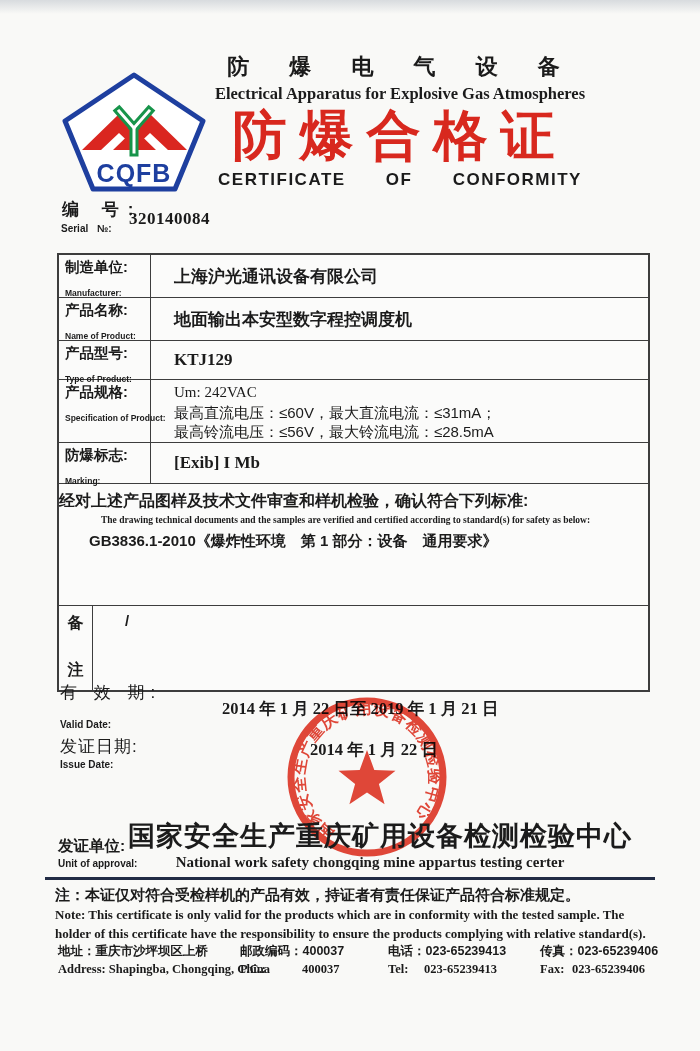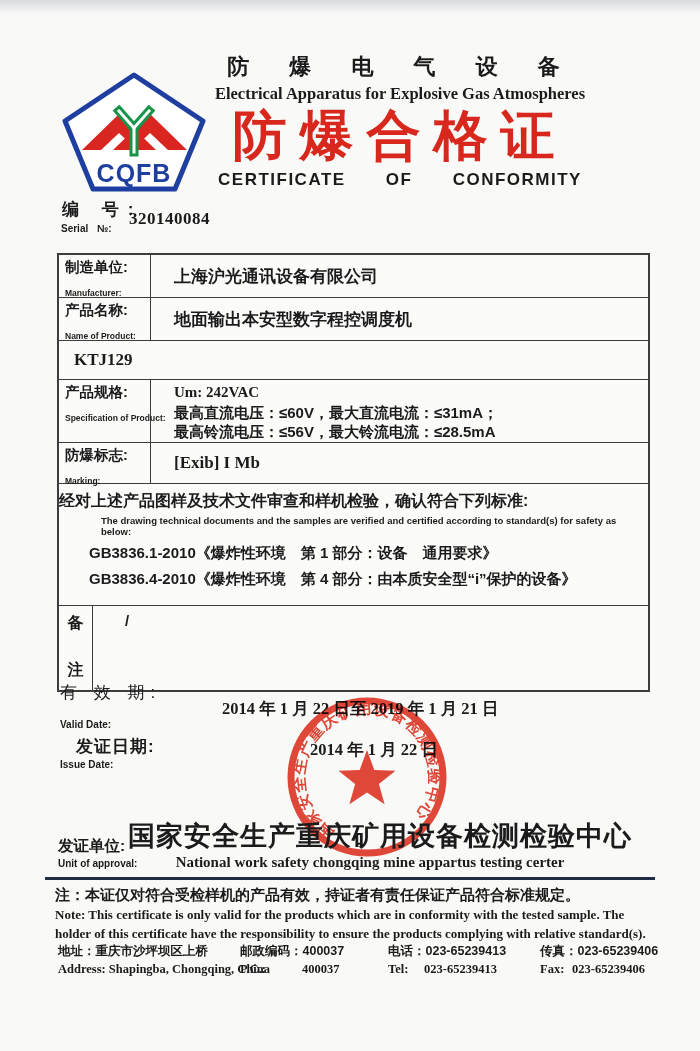"产品型号:" div.tlabel { html: none -> <div> <div>产品型号:</div> <div>Type of Product:</div> </div> }
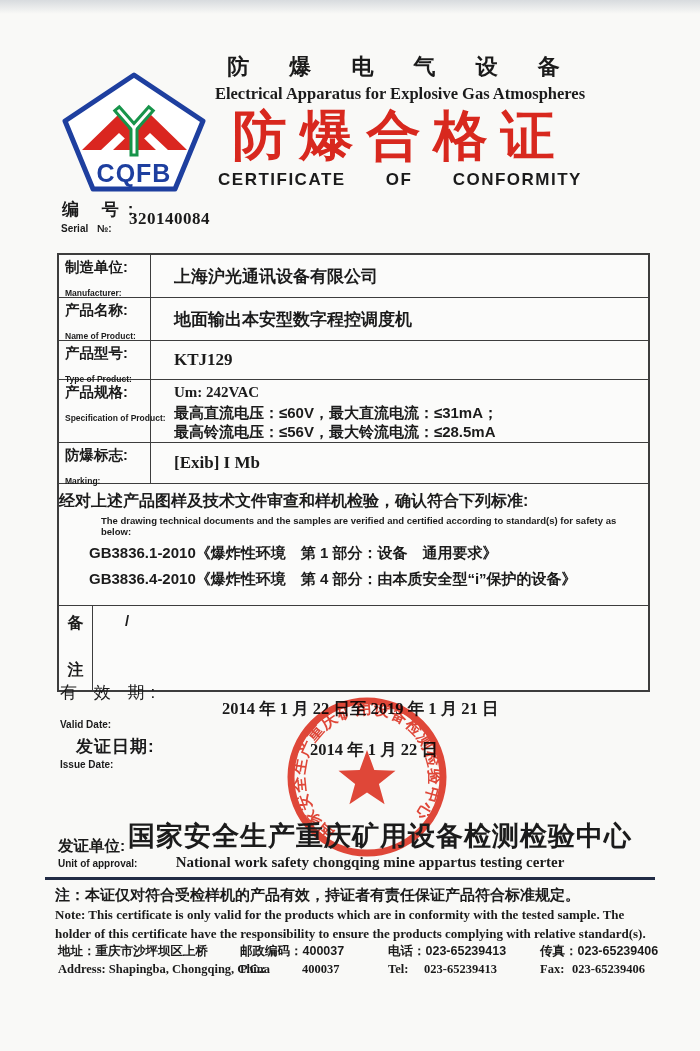"Um: 242VAC" .tvalue-lines { font-weight: bold -> normal }
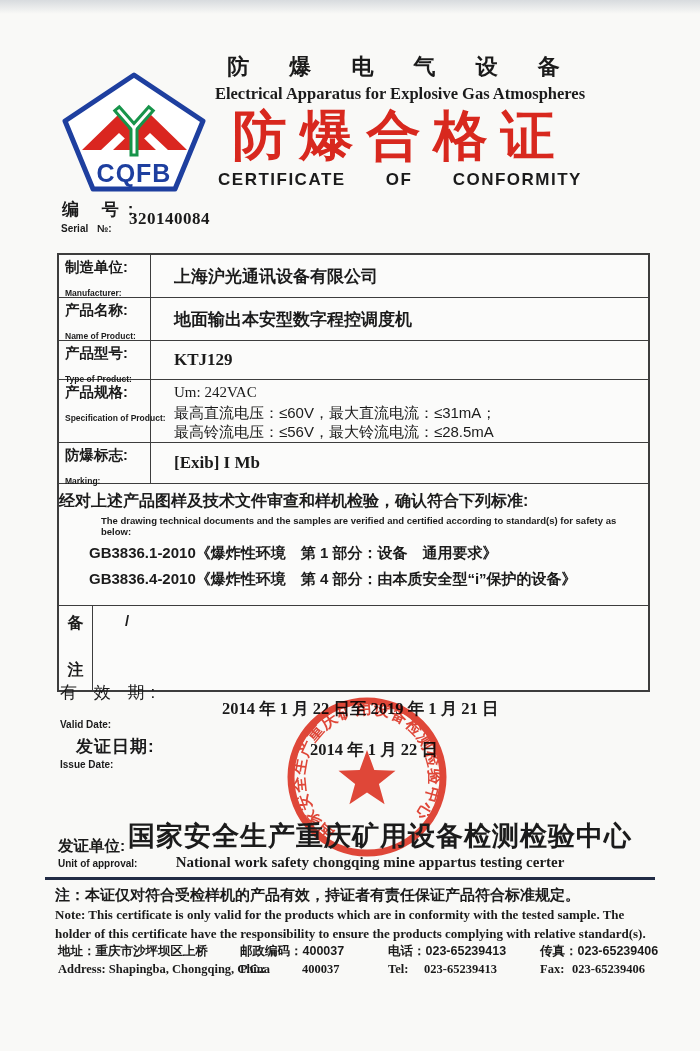"The drawing technical documents and" .std-intro-en { font-family: Liberation Sans, sans-serif -> Liberation Serif, serif }
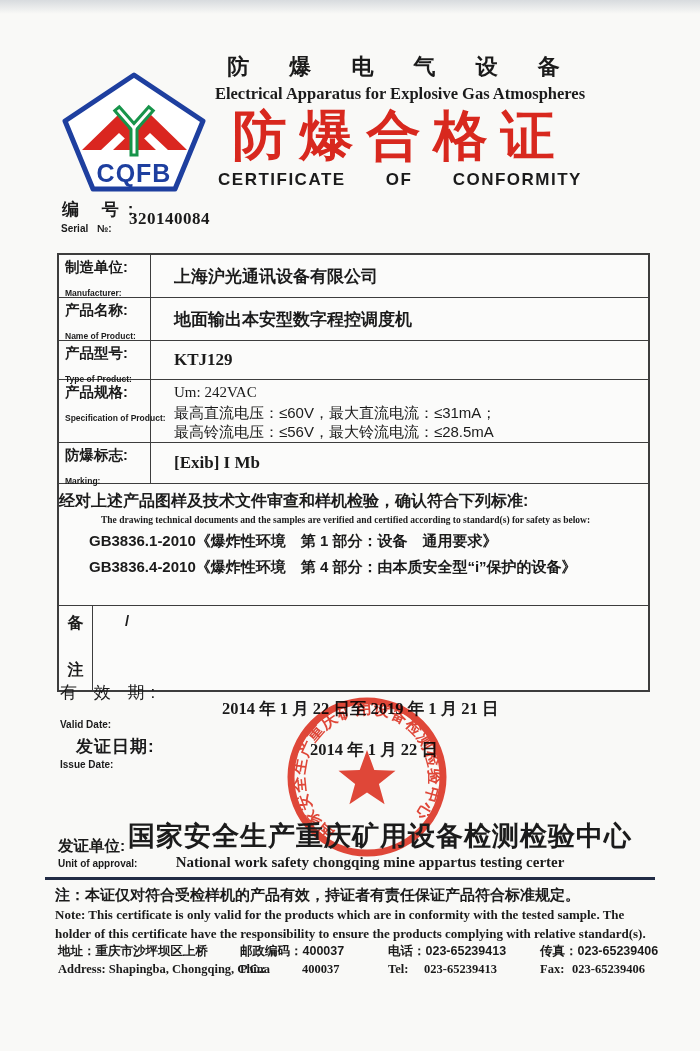"GB3836.4-2010《爆炸性环境 第 4" div.std-item { html: <div>GB3836.4-2010《爆炸性环境 第 4 部分：由本质安全型“i”保护的设备》</div> -> none }
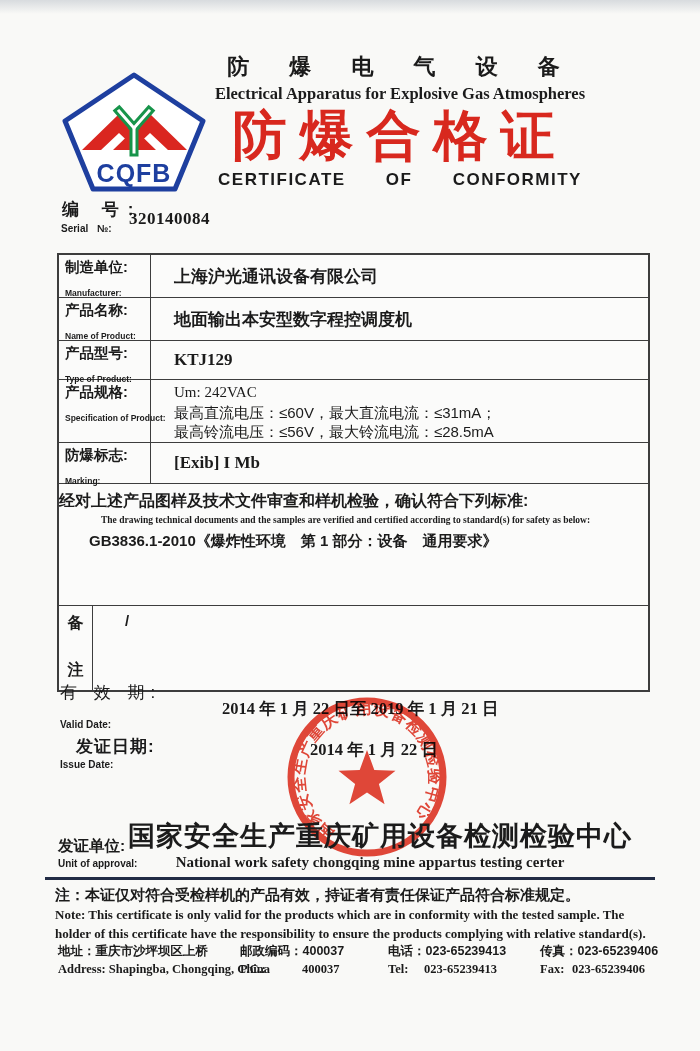"发证日期:" .issue-cn { font-weight: bold -> normal; left: 76px -> 60px }
